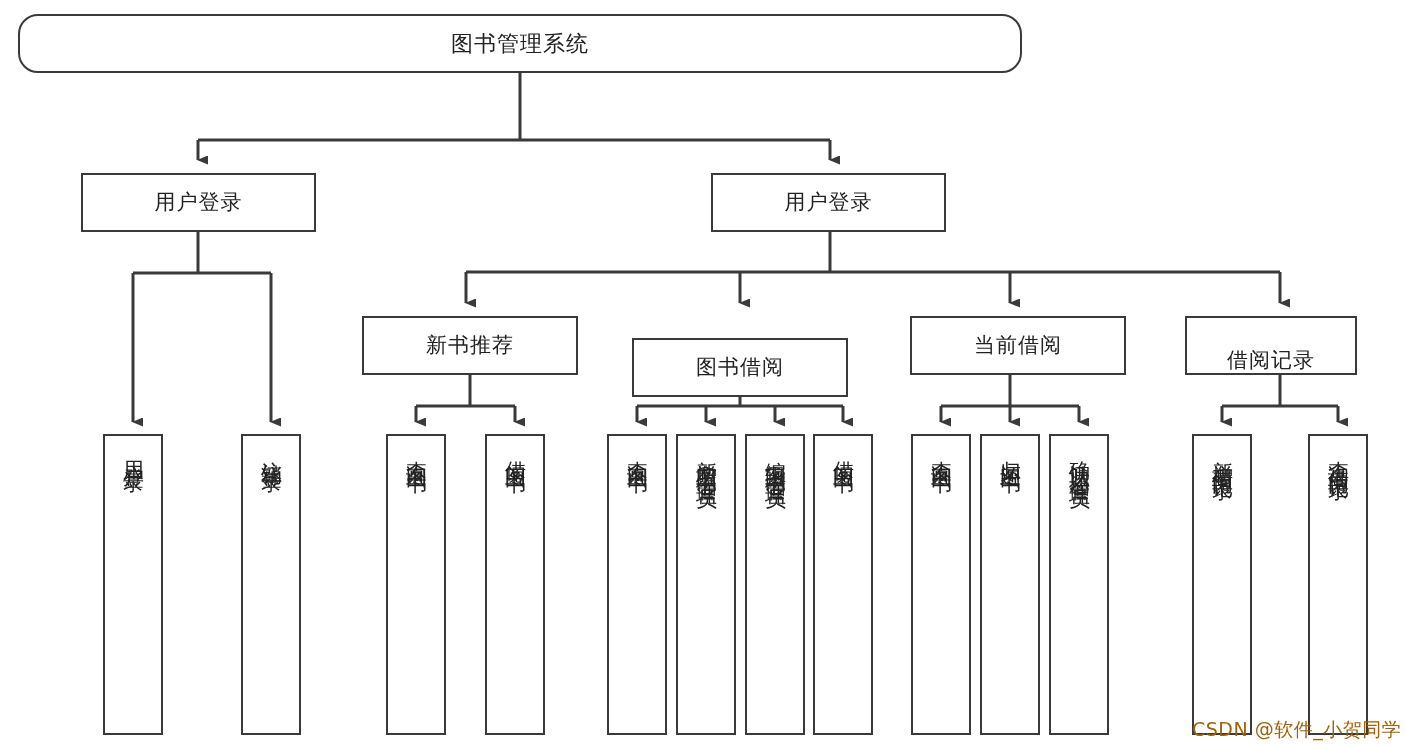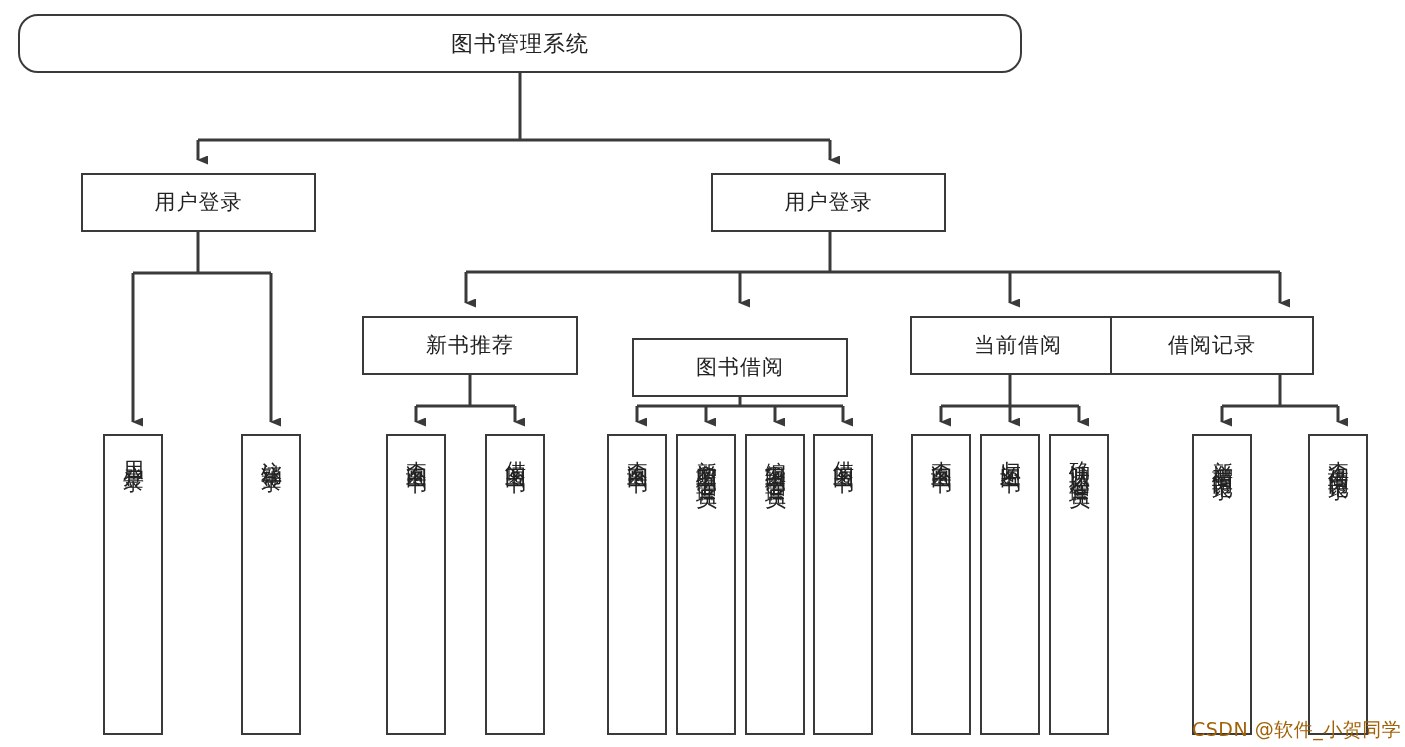"借阅记录" div.node { align-items: none -> flex-end; left: 1110px -> 1185px; width: 204px -> 172px }
